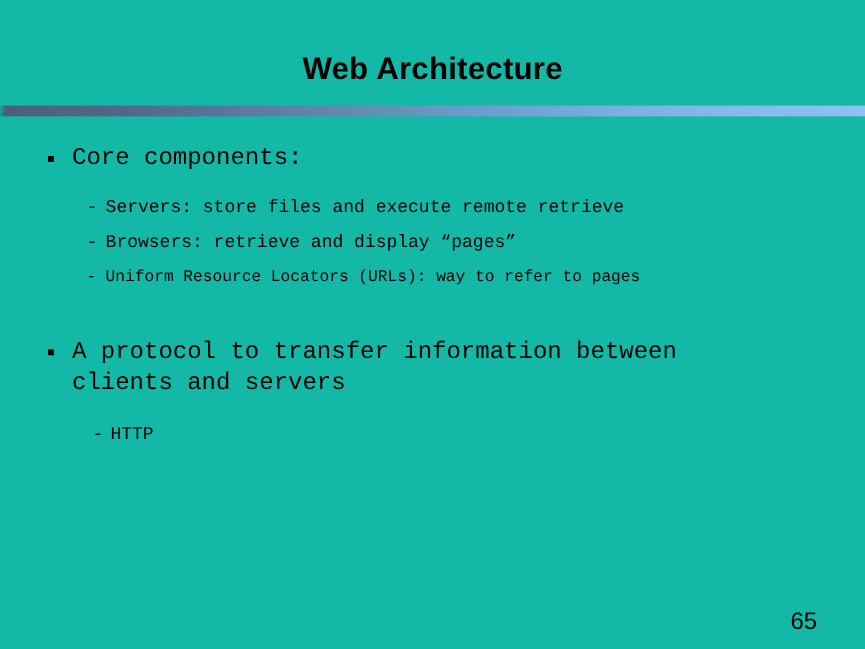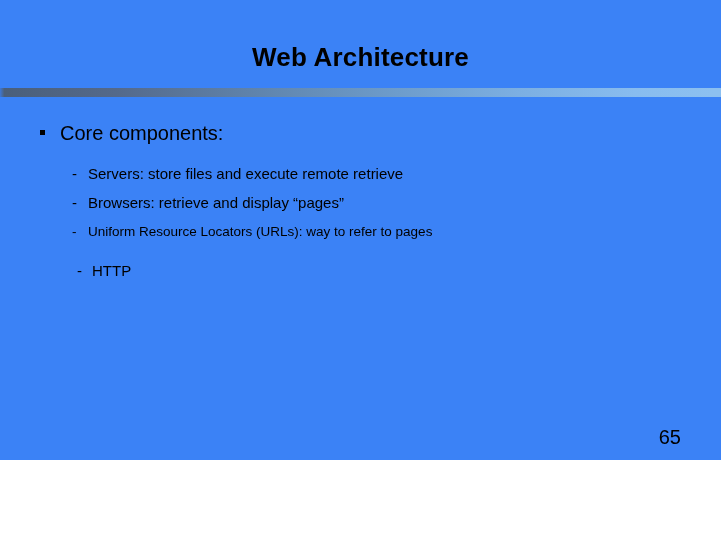"Web Architecture" .slide { background: #3b82f6 -> #14b8a6; height: 460px -> 541px }
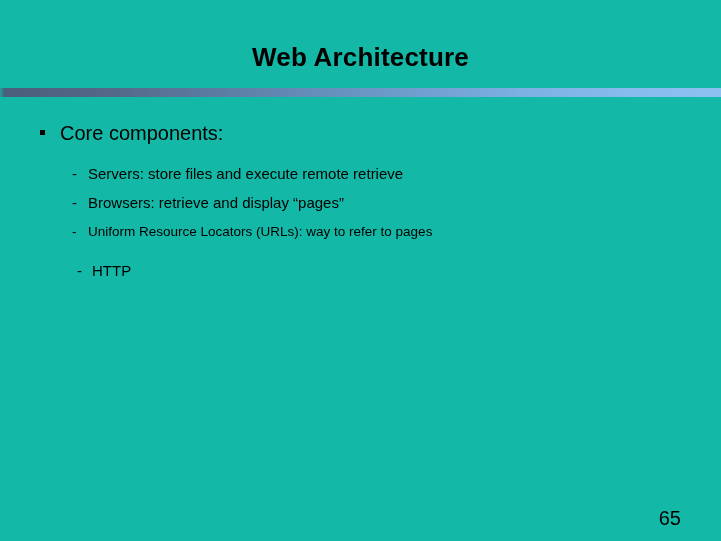"Core components:" .content { font-family: none -> Liberation Mono, monospace }
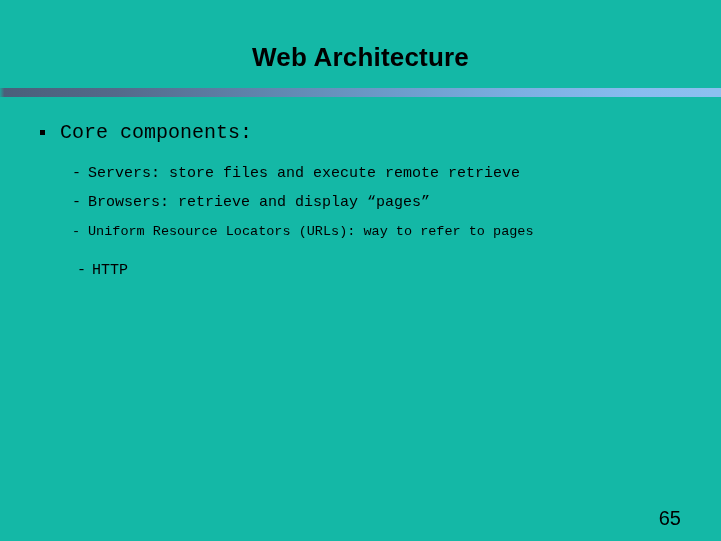"A protocol to transfer information" div.bullet-l1 { html: none -> <div> <span></span> <span>A protocol to transfer information between clients and servers</span> </div> }
